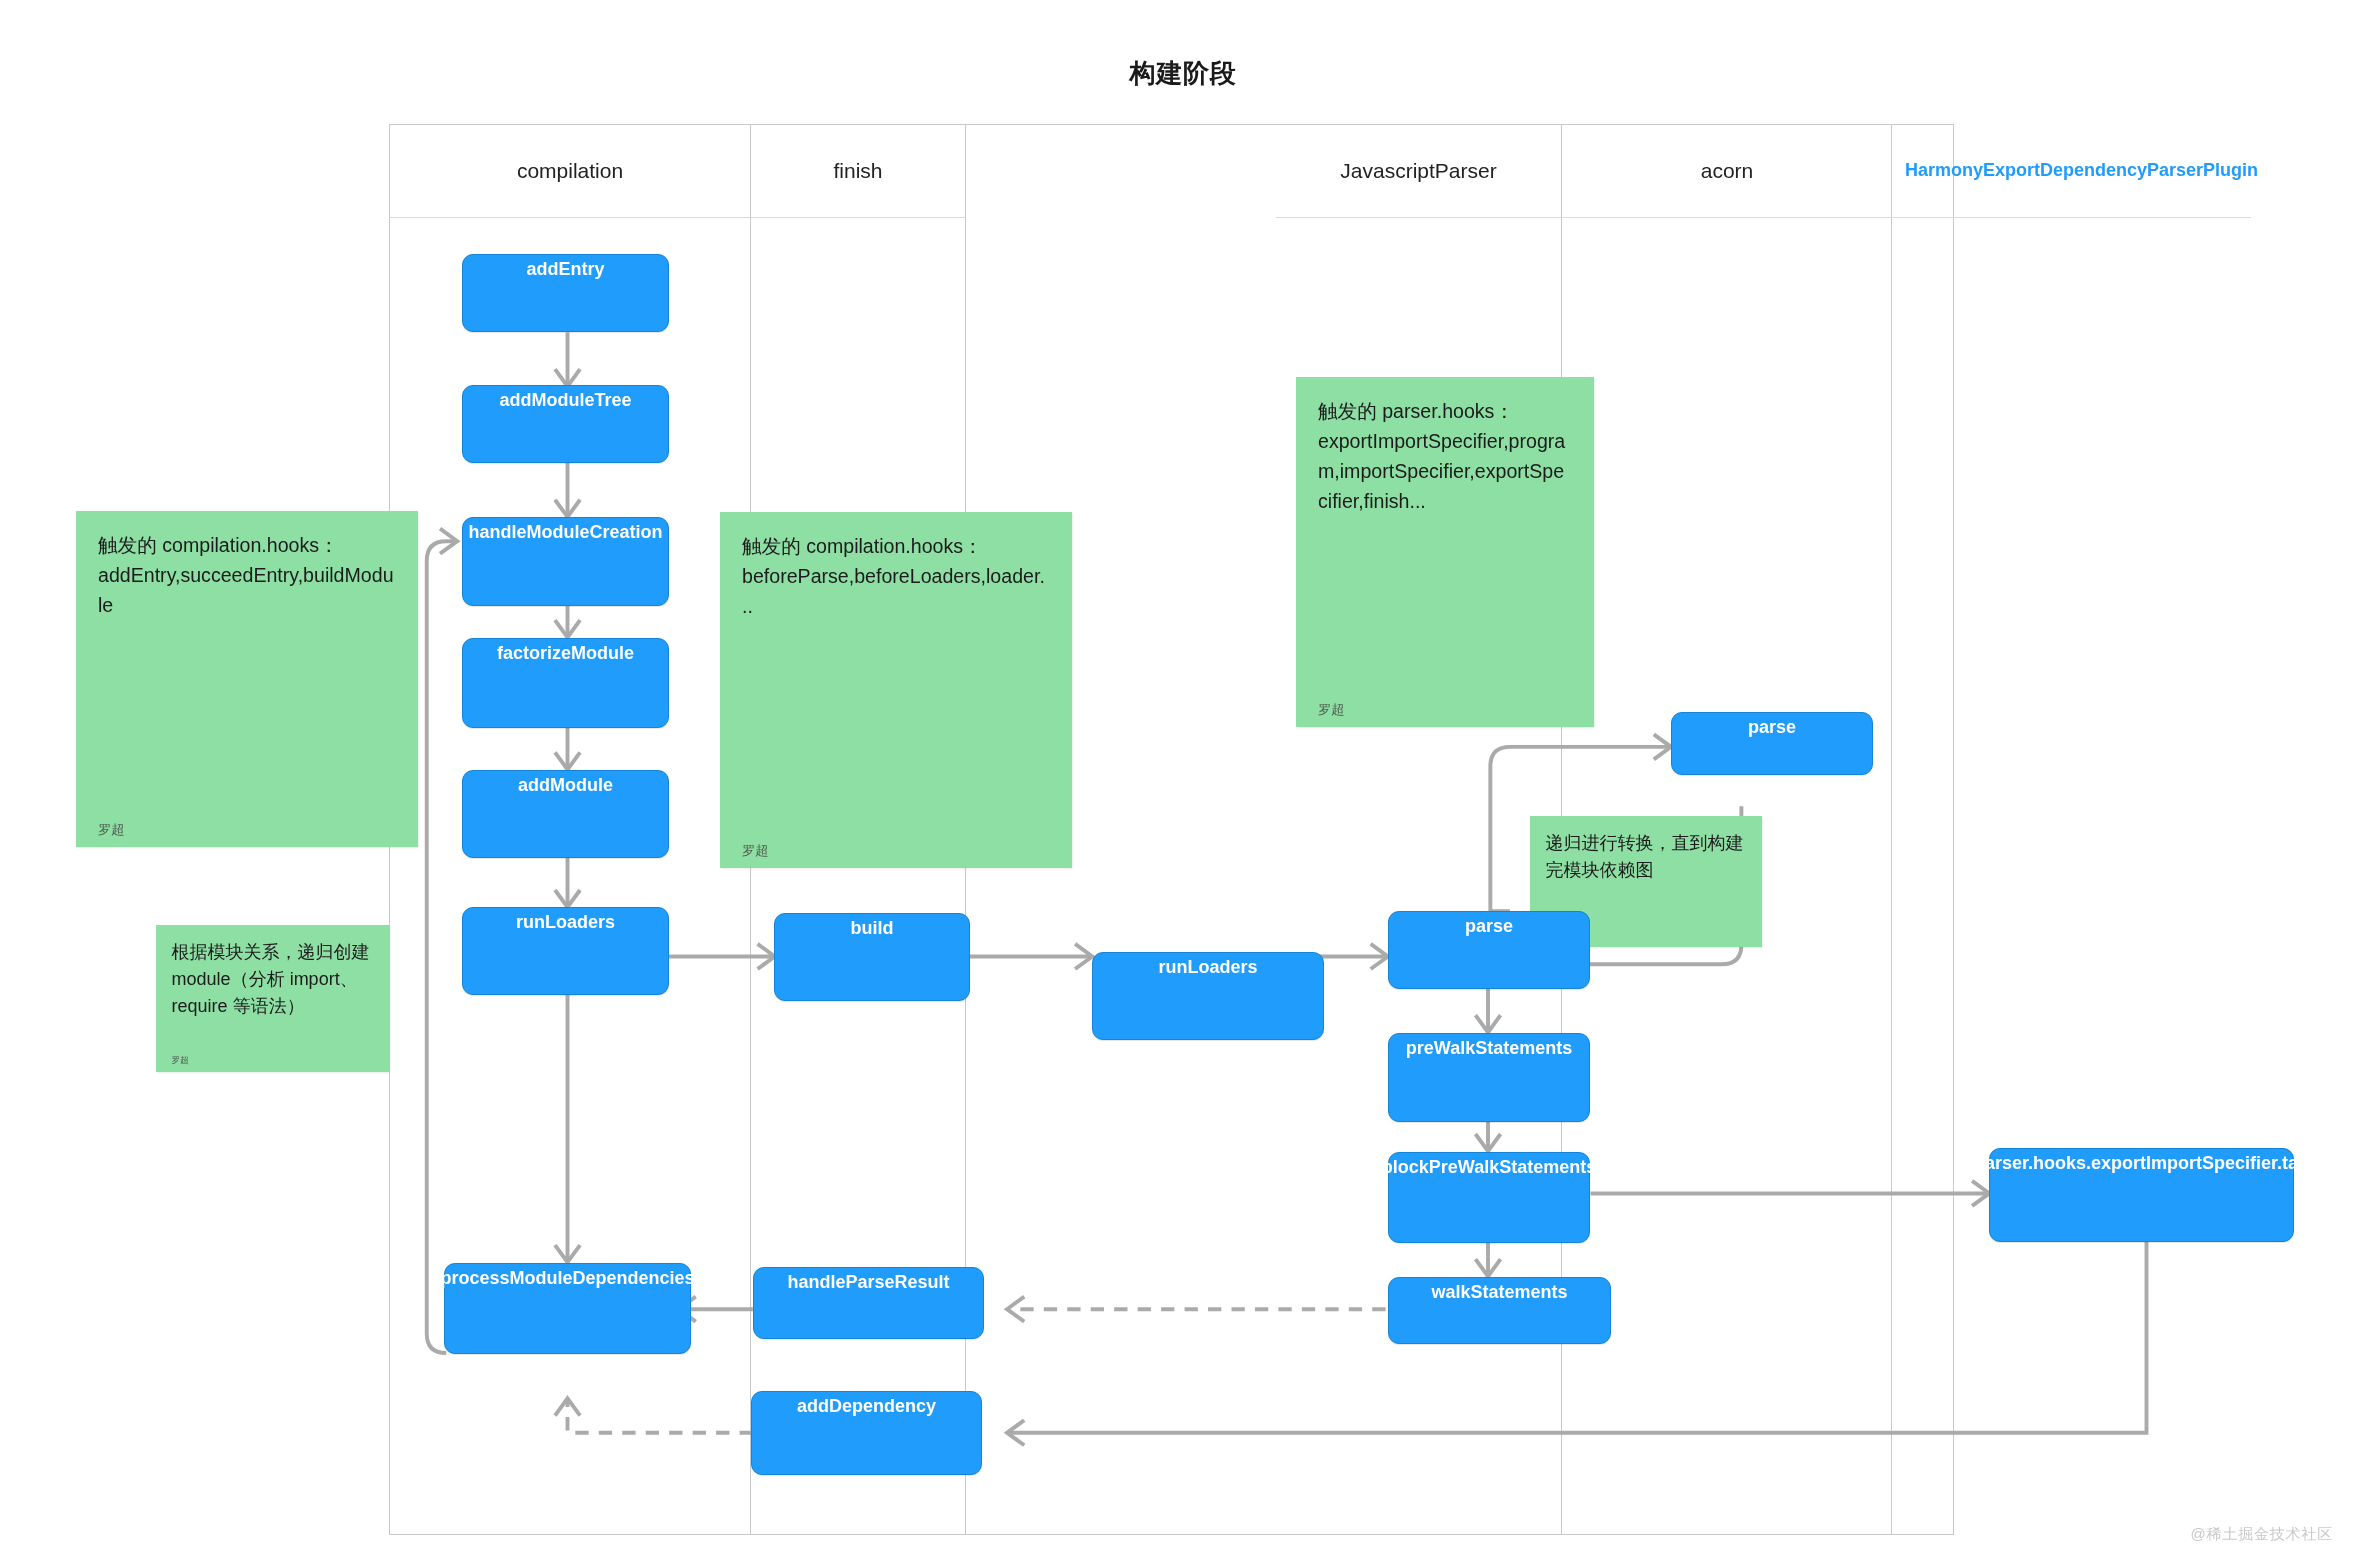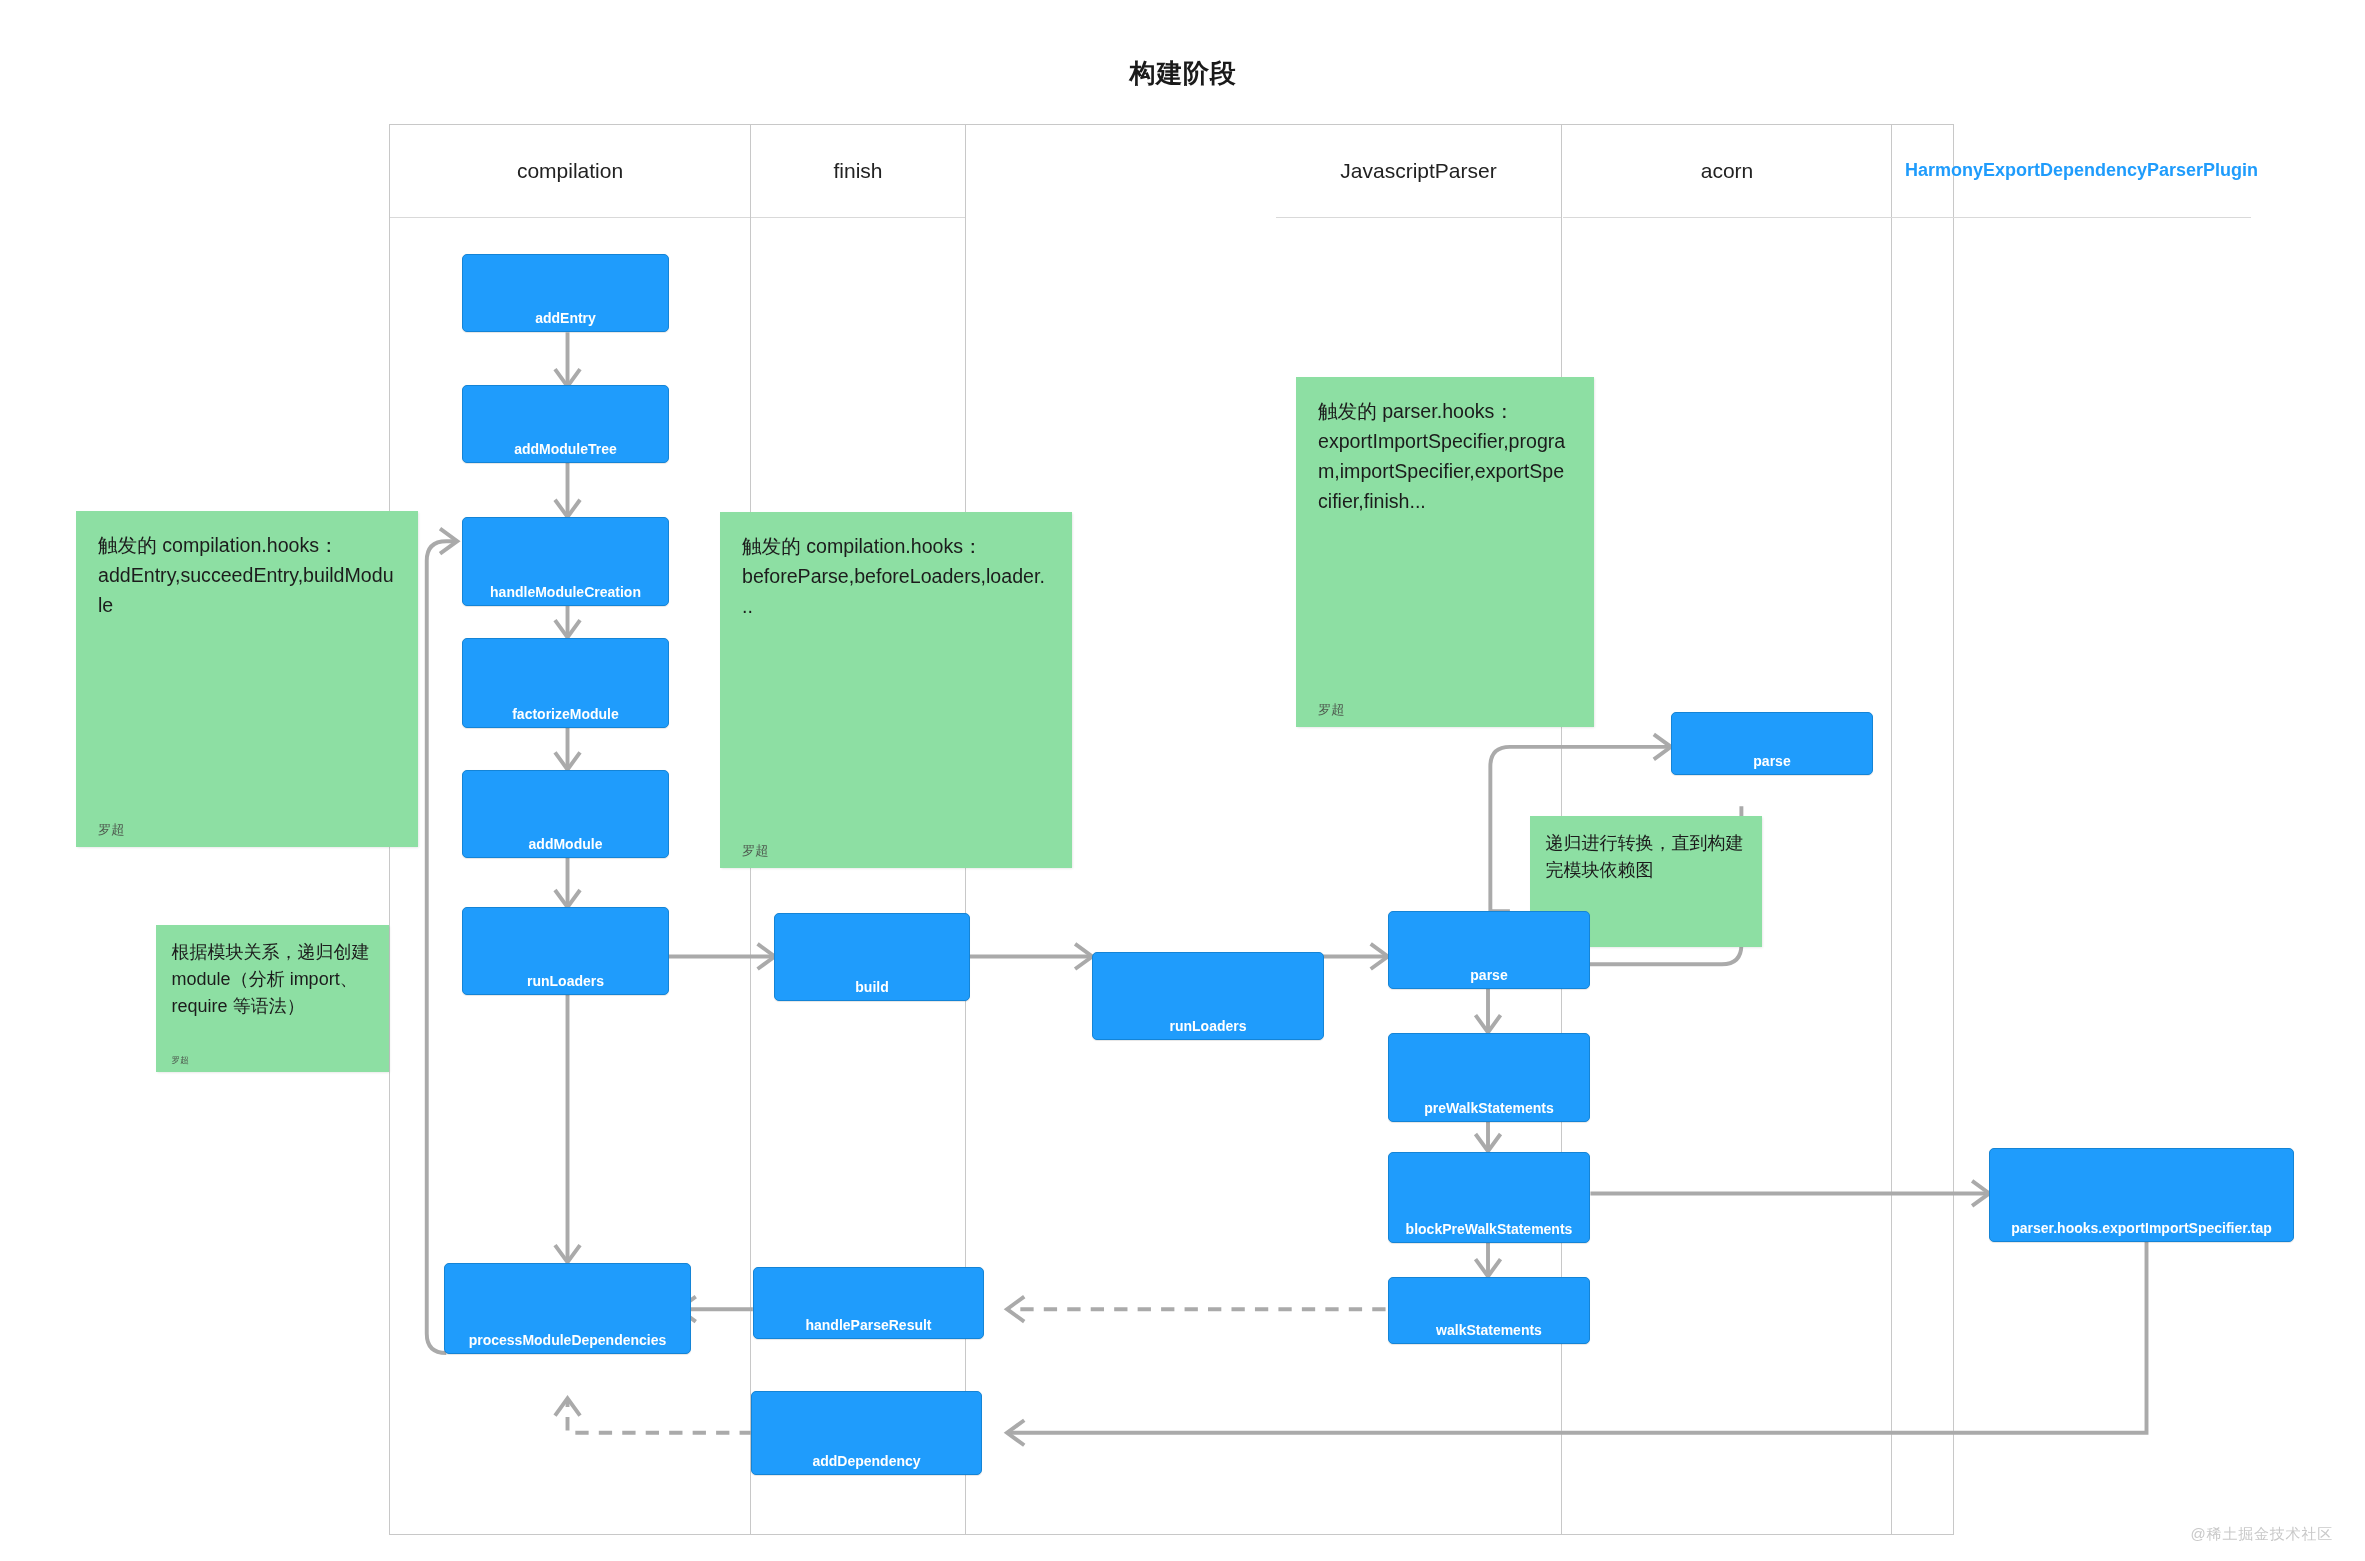"addEntry" .node { align-items: flex-end -> flex-start; border-radius: 5px -> 11px; font-size: 14px -> 18px }
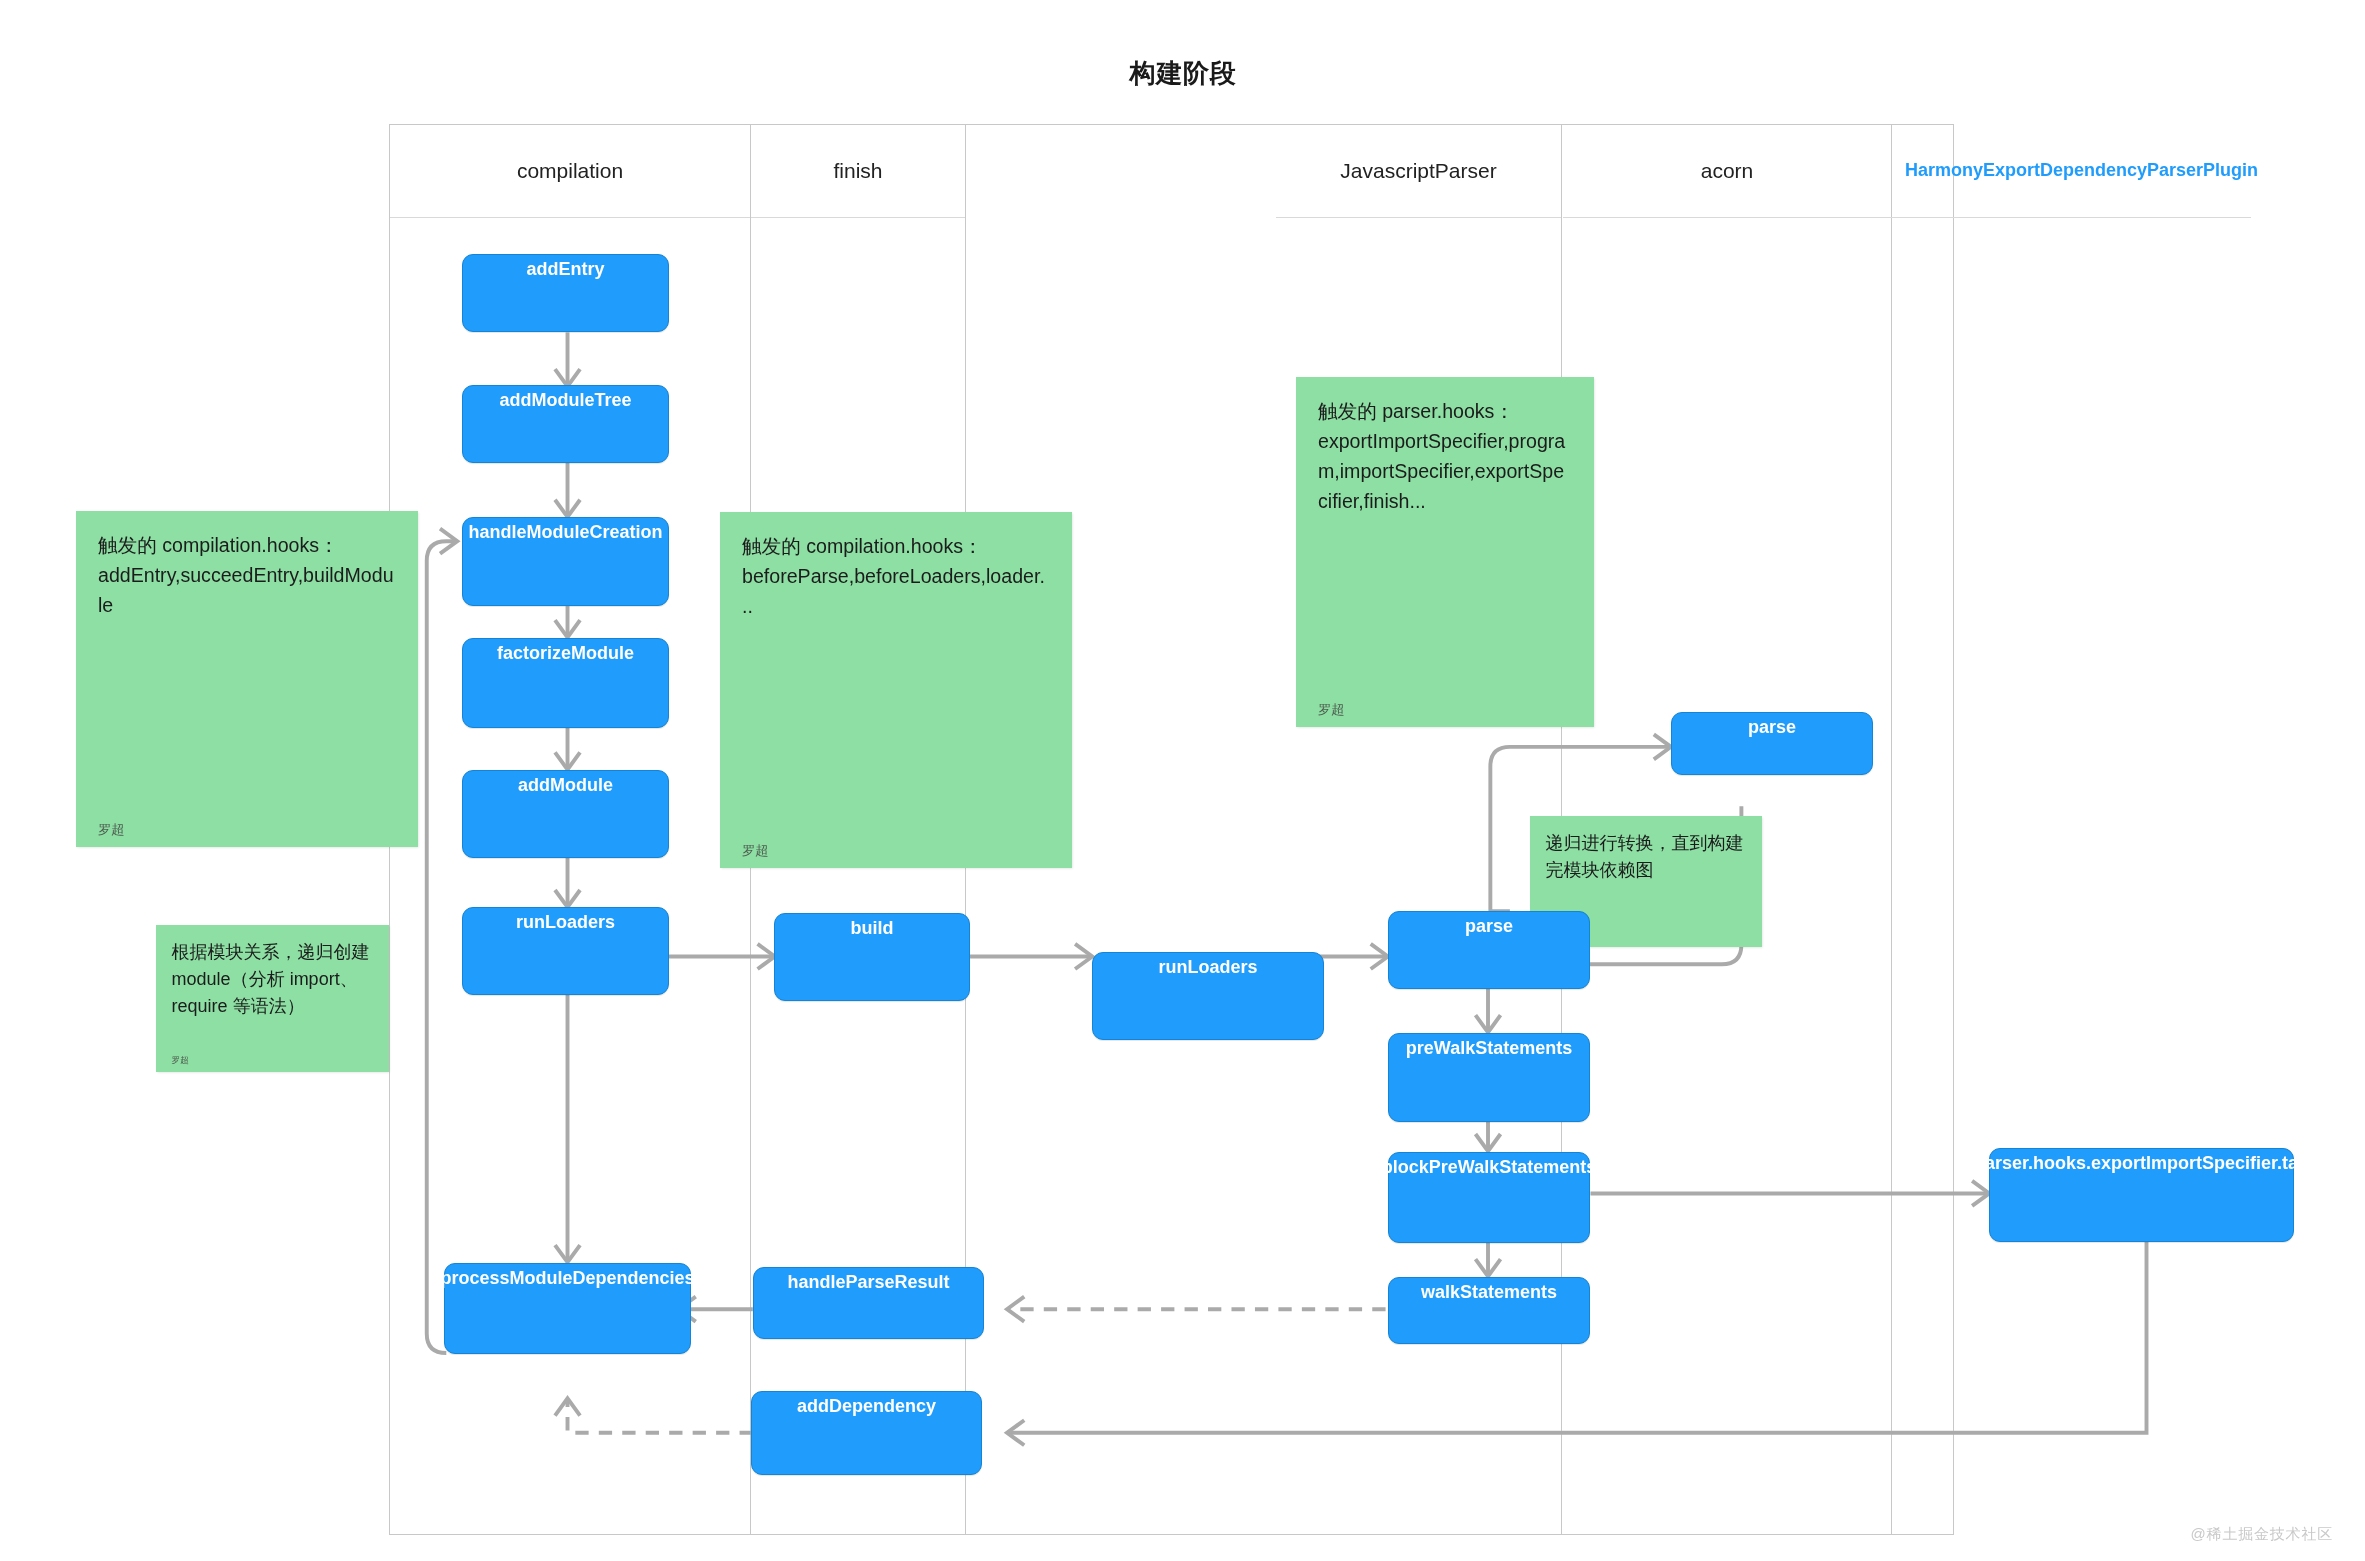"walkStatements" div.node { width: 202px -> 223px }
